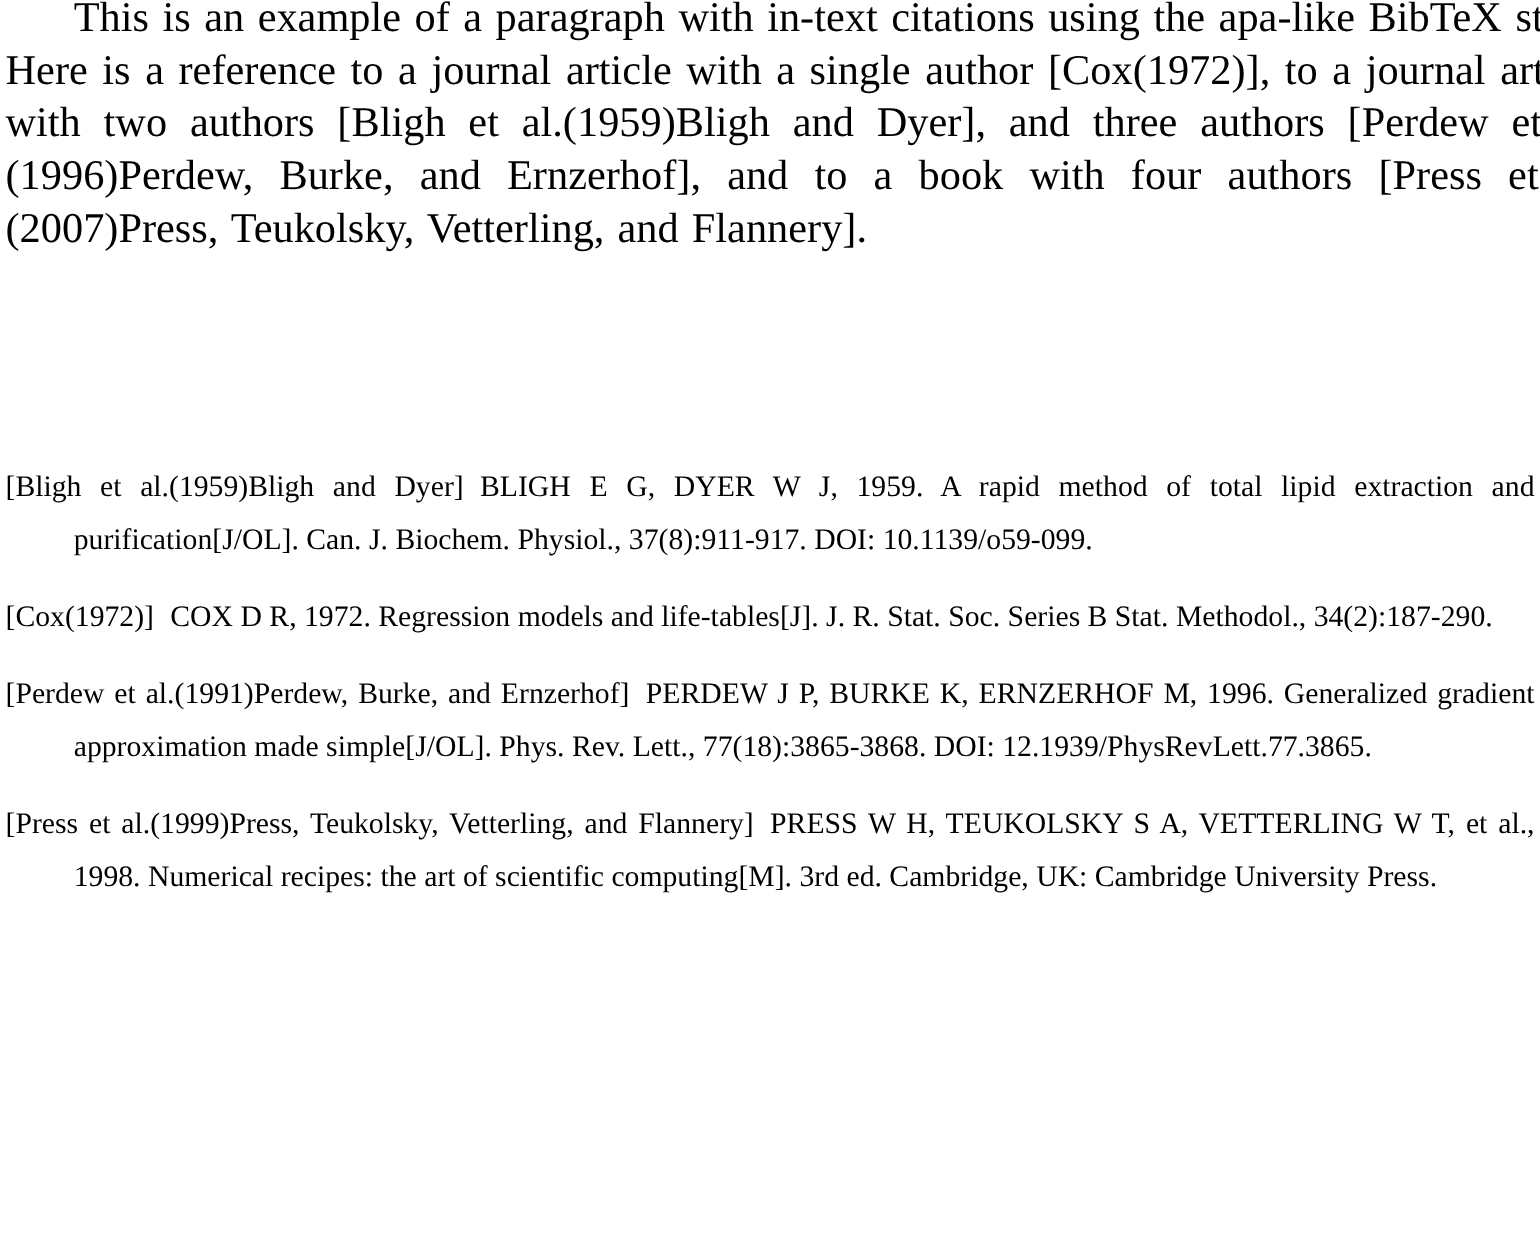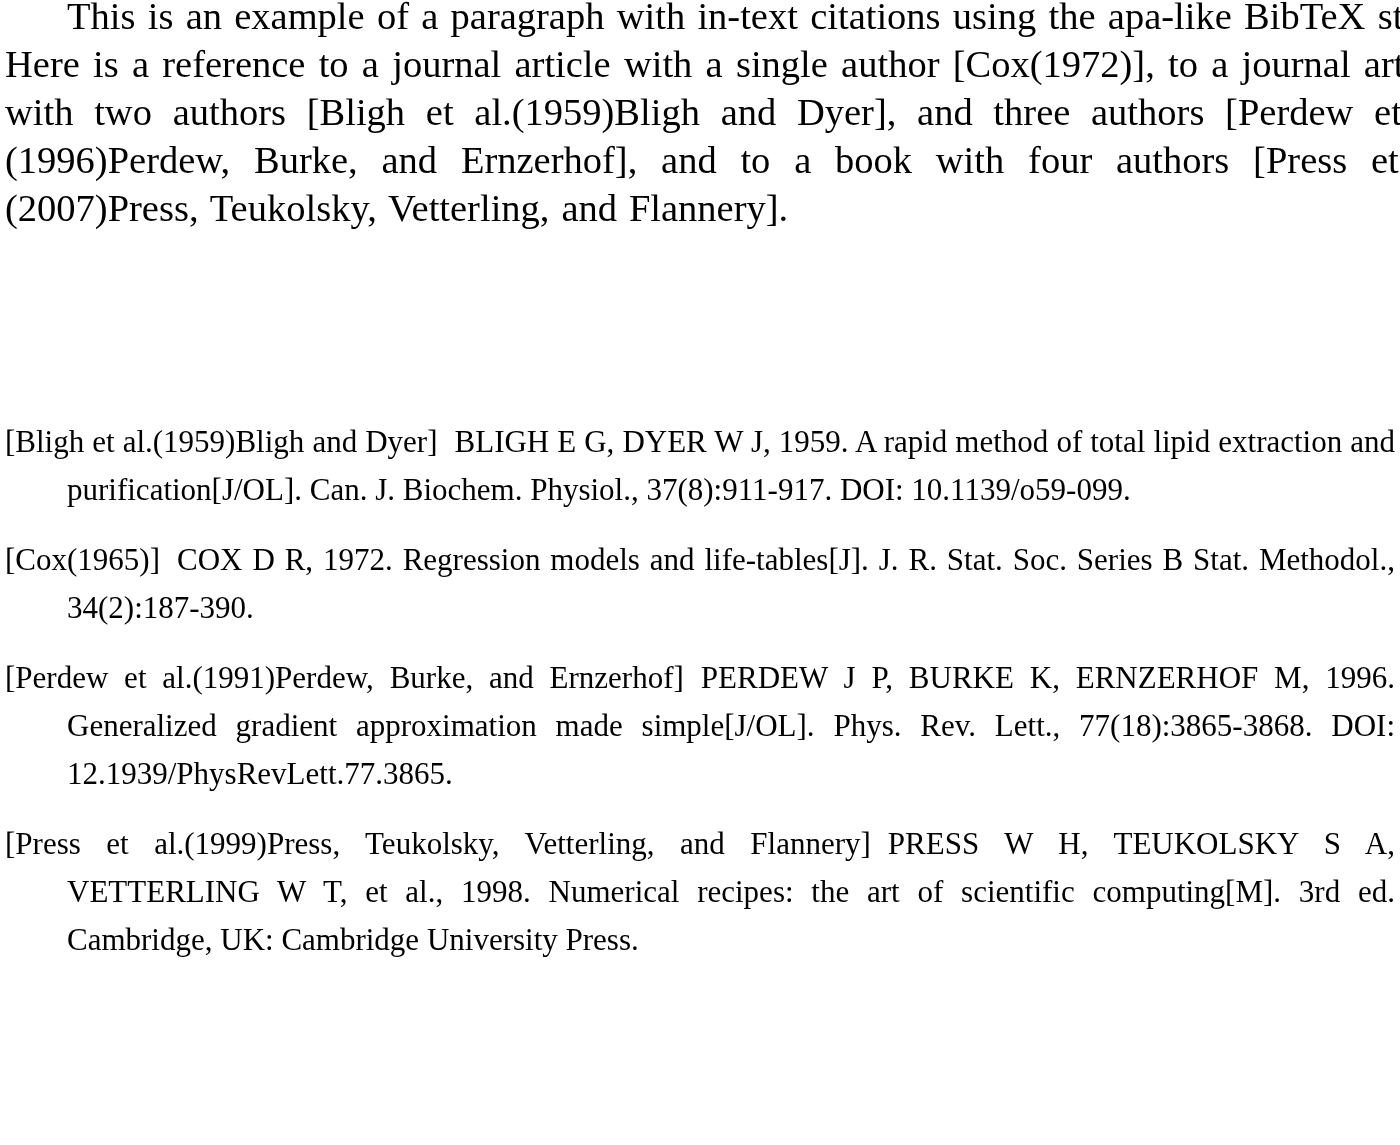"[Bligh et al.(1959)Bligh and Dyer]" .bib-entry { font-size: 31px -> 27px }
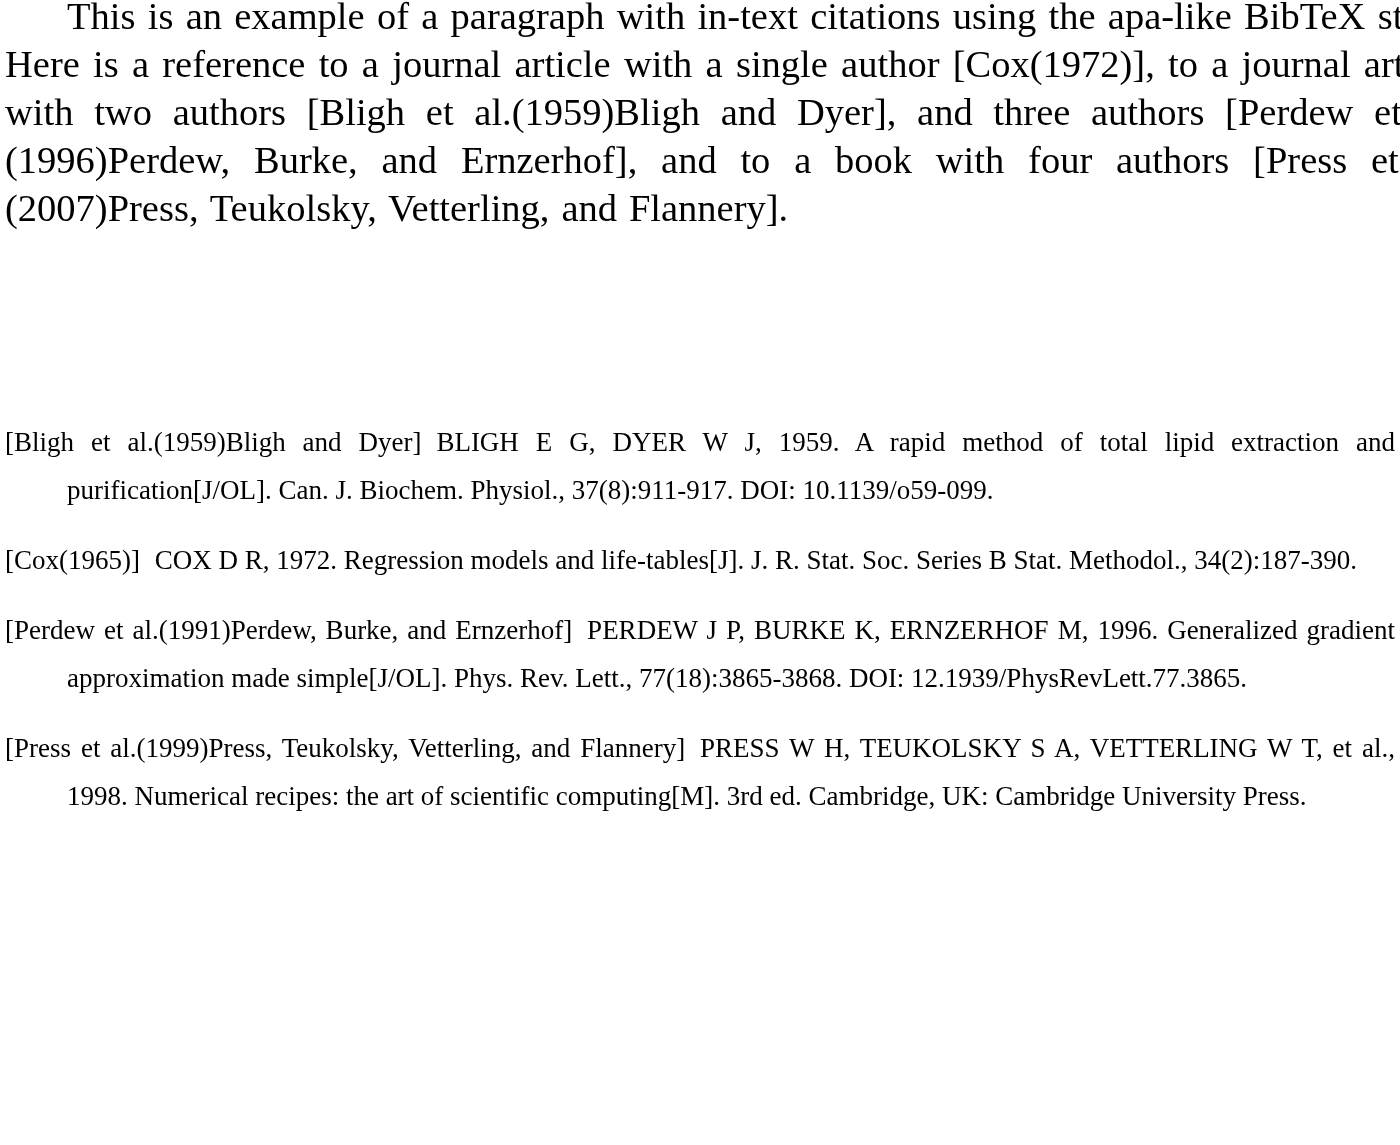"[Cox(1965)]" span.biblabel { text: 1965 -> 1972 }
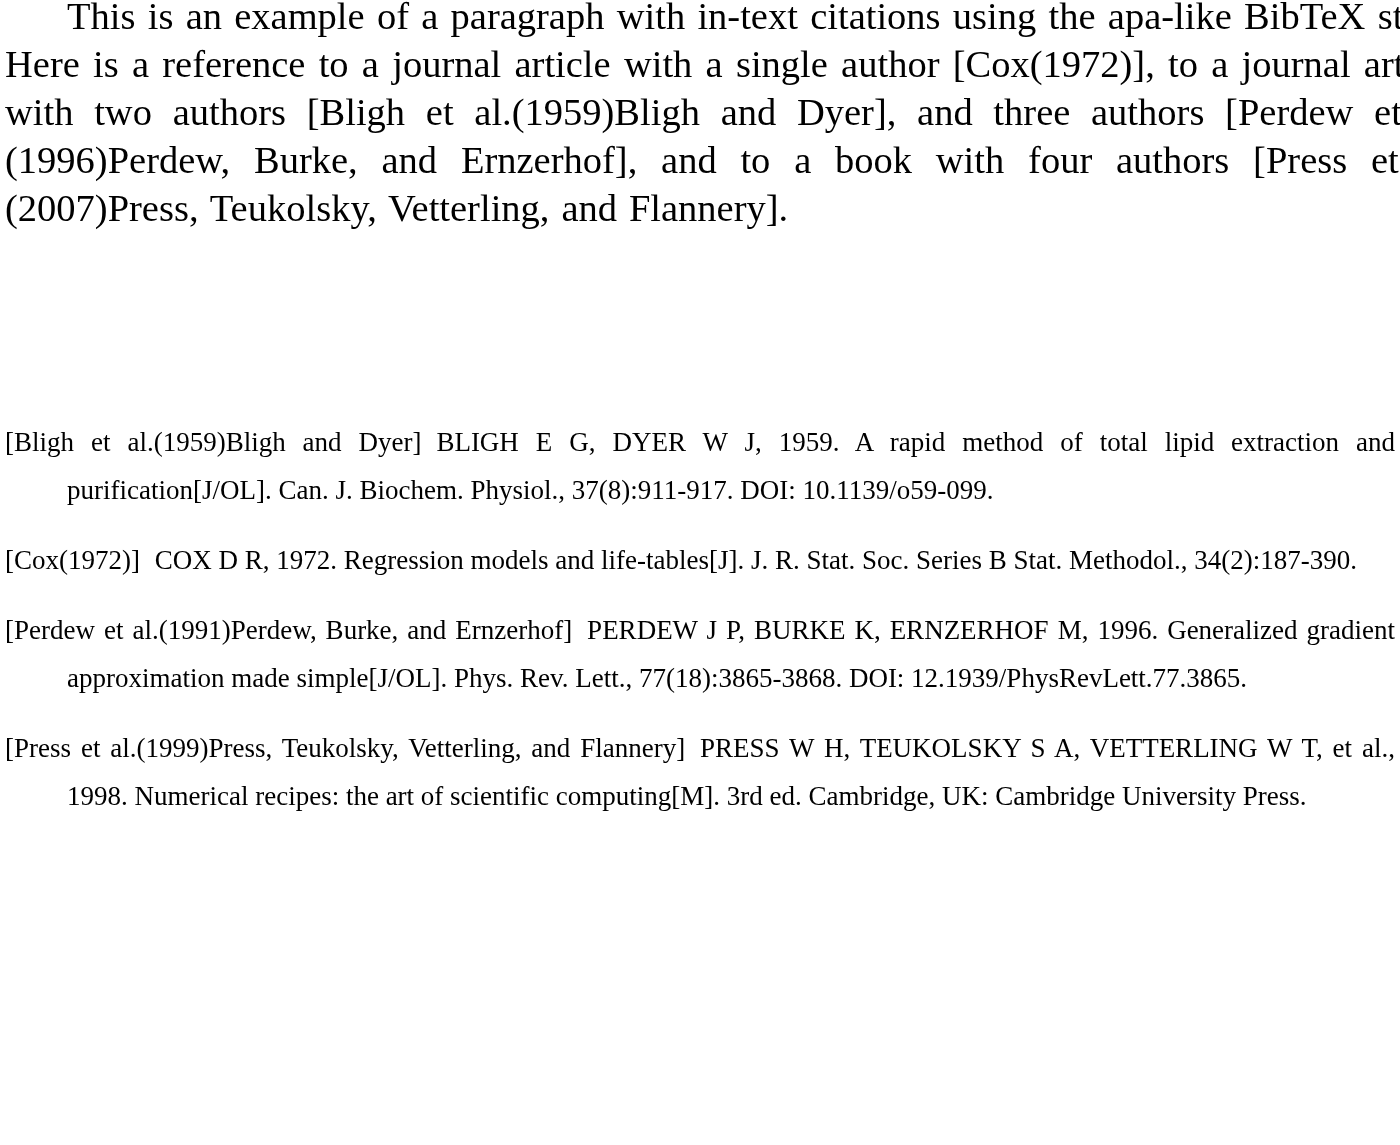"COX D R, 1972. Regression" span { text: :187-390 -> :187-290 }
